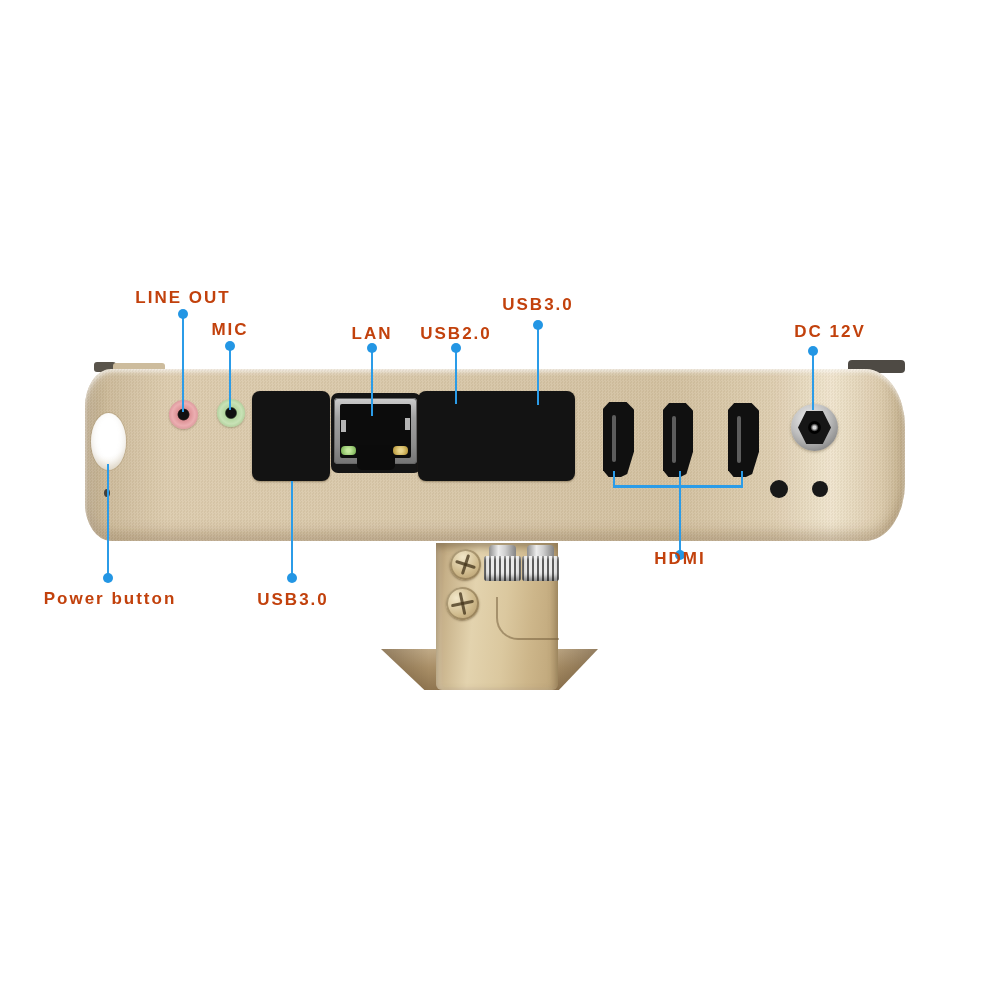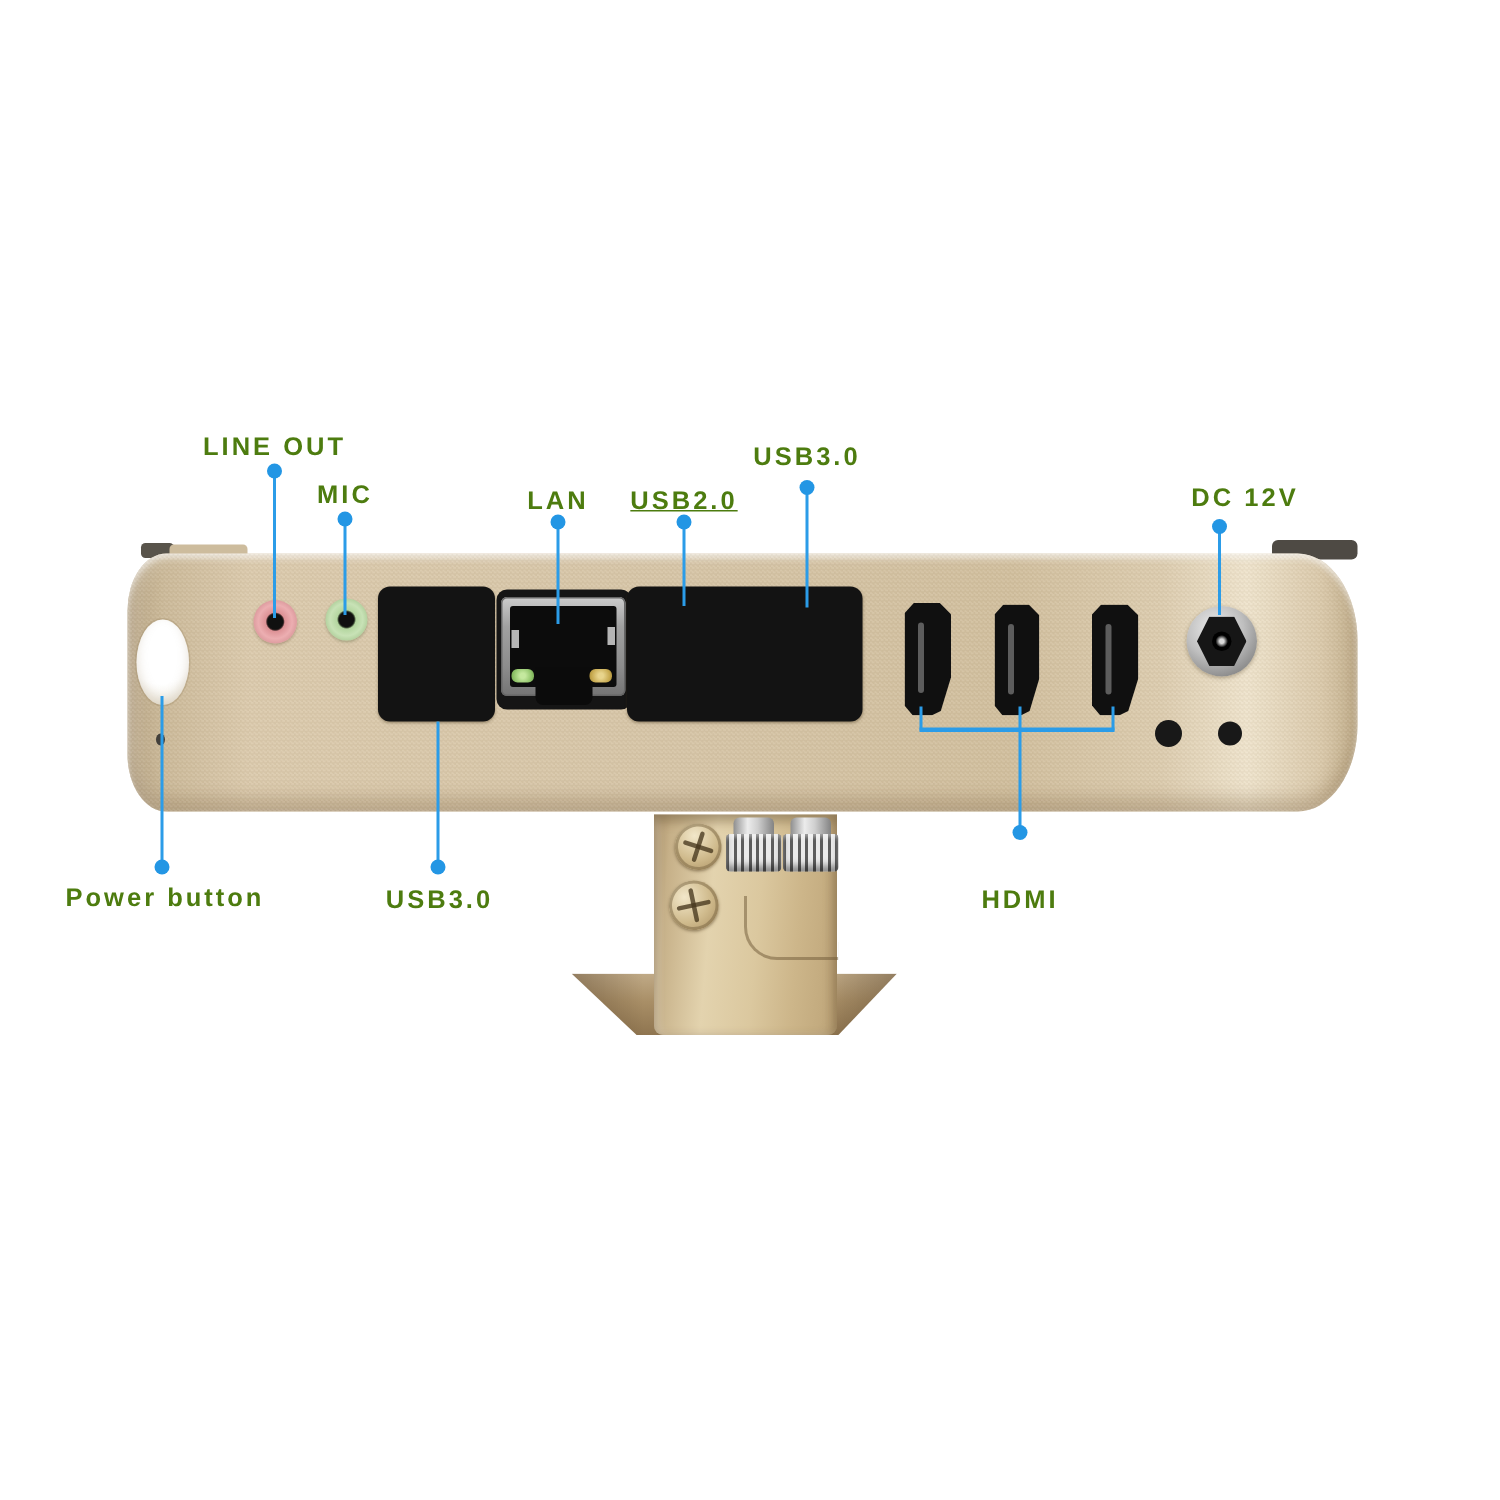"LINE OUT" .lbl { color: #4d7c0f -> #c2410c }
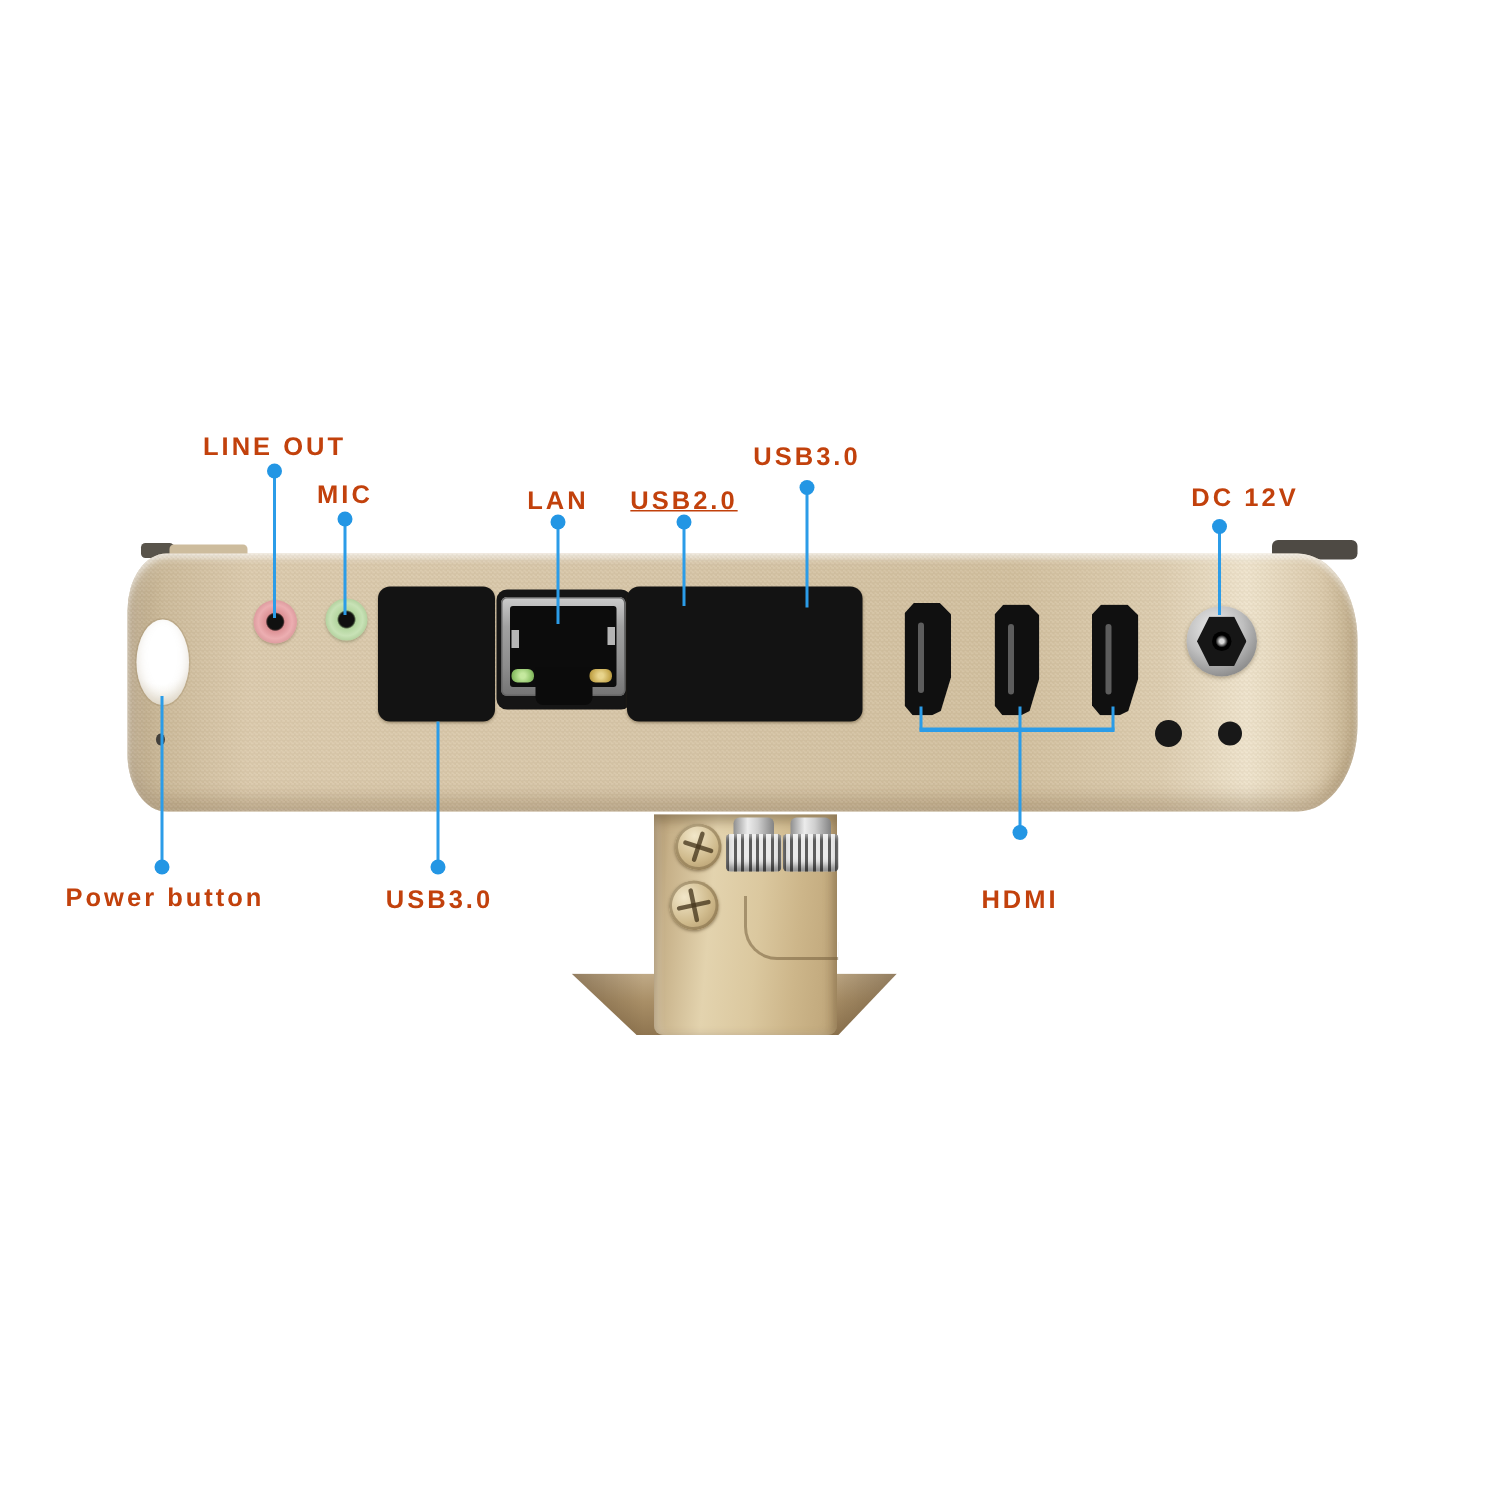"USB2.0" div.abs { text-decoration: underline -> none }
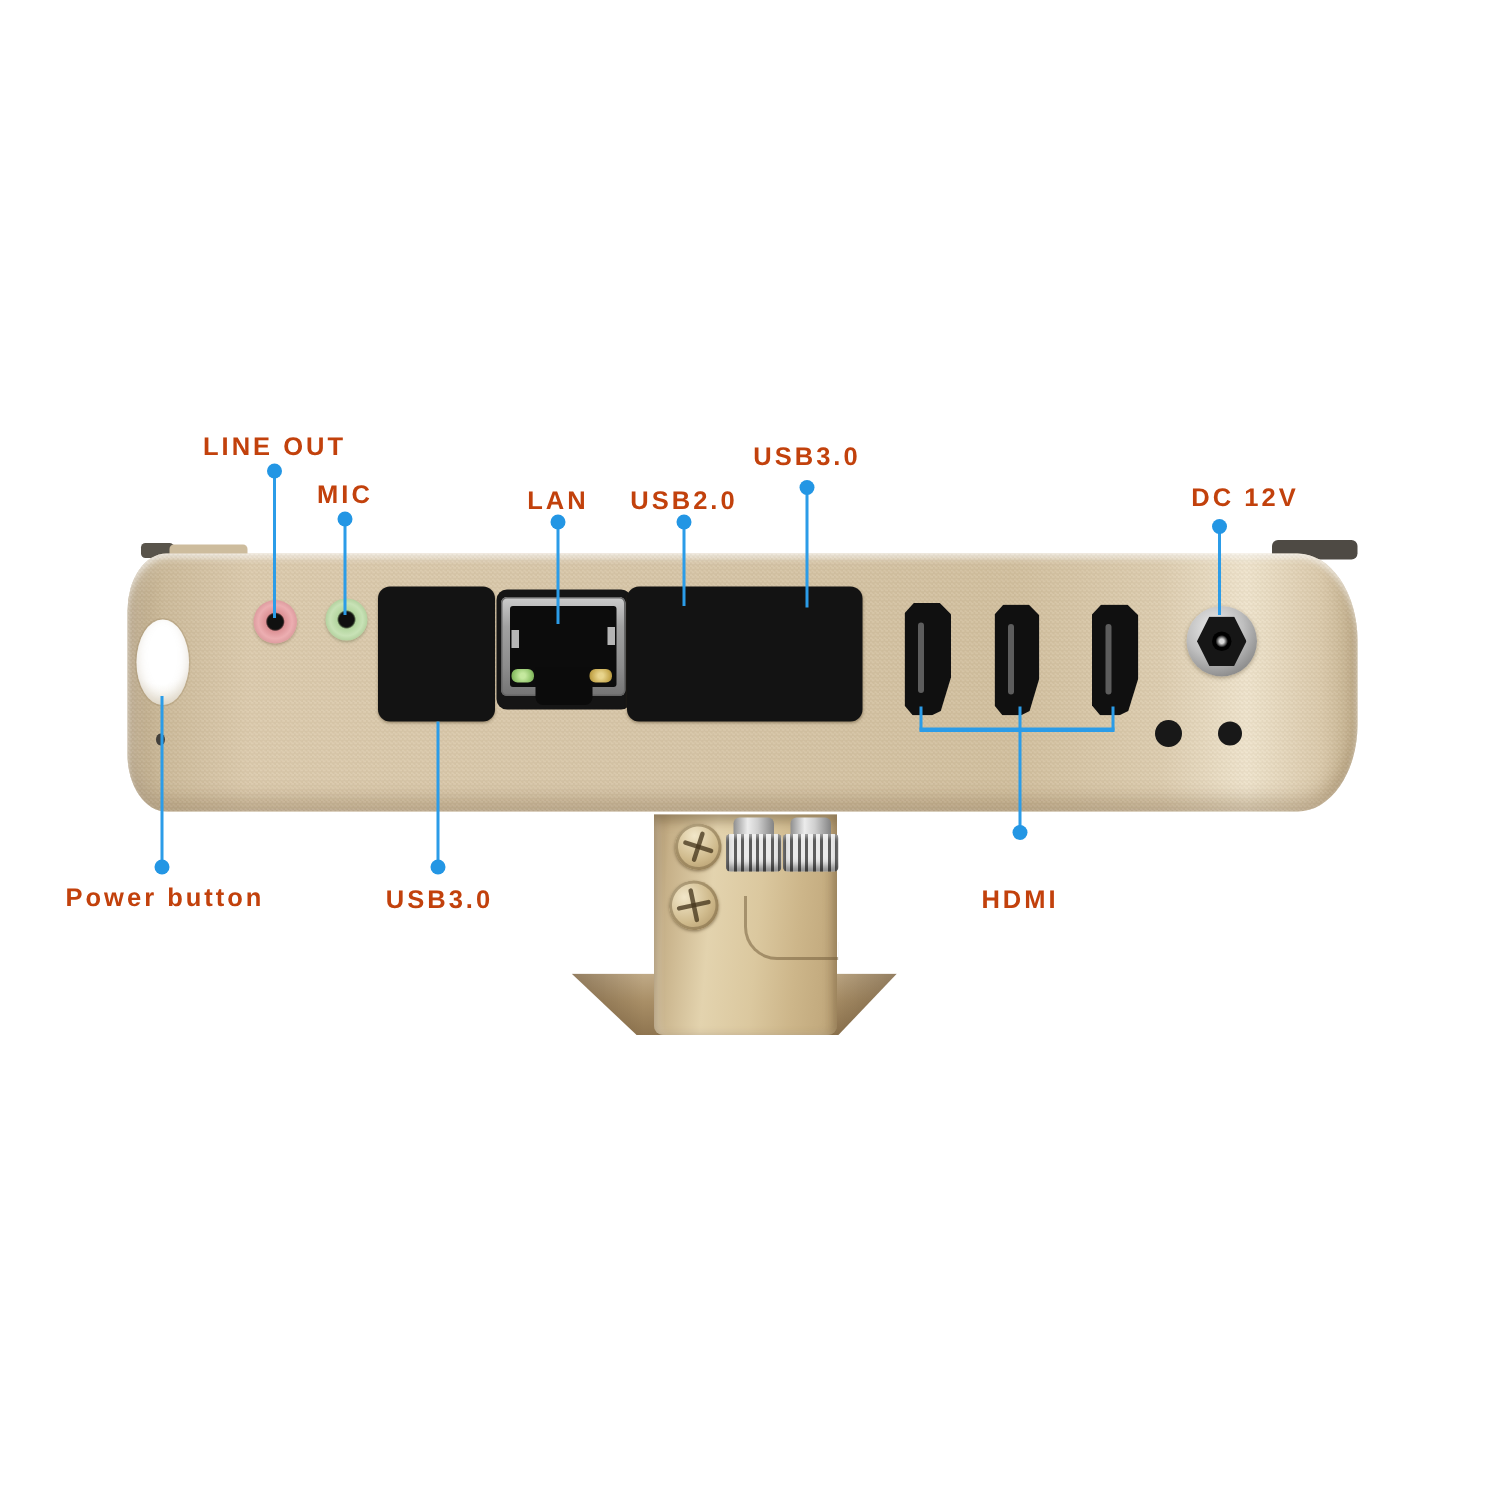"HDMI" div.abs { top: 590px -> 549px }
